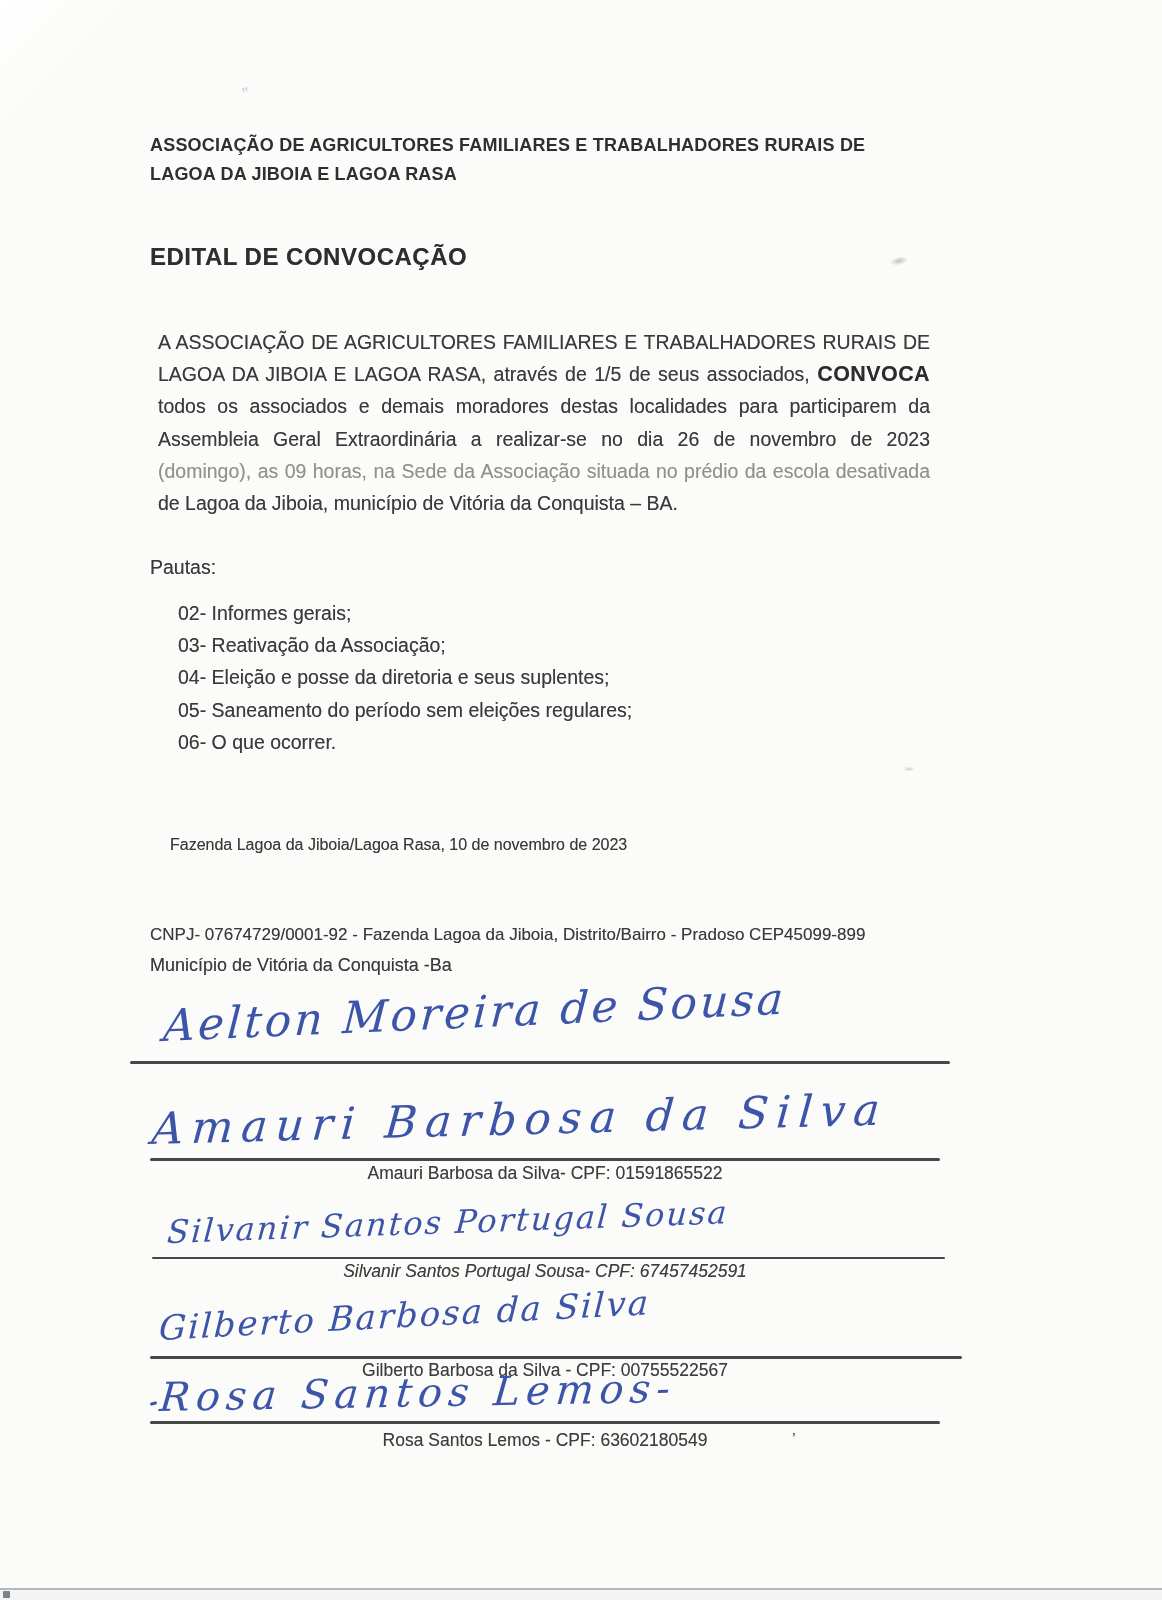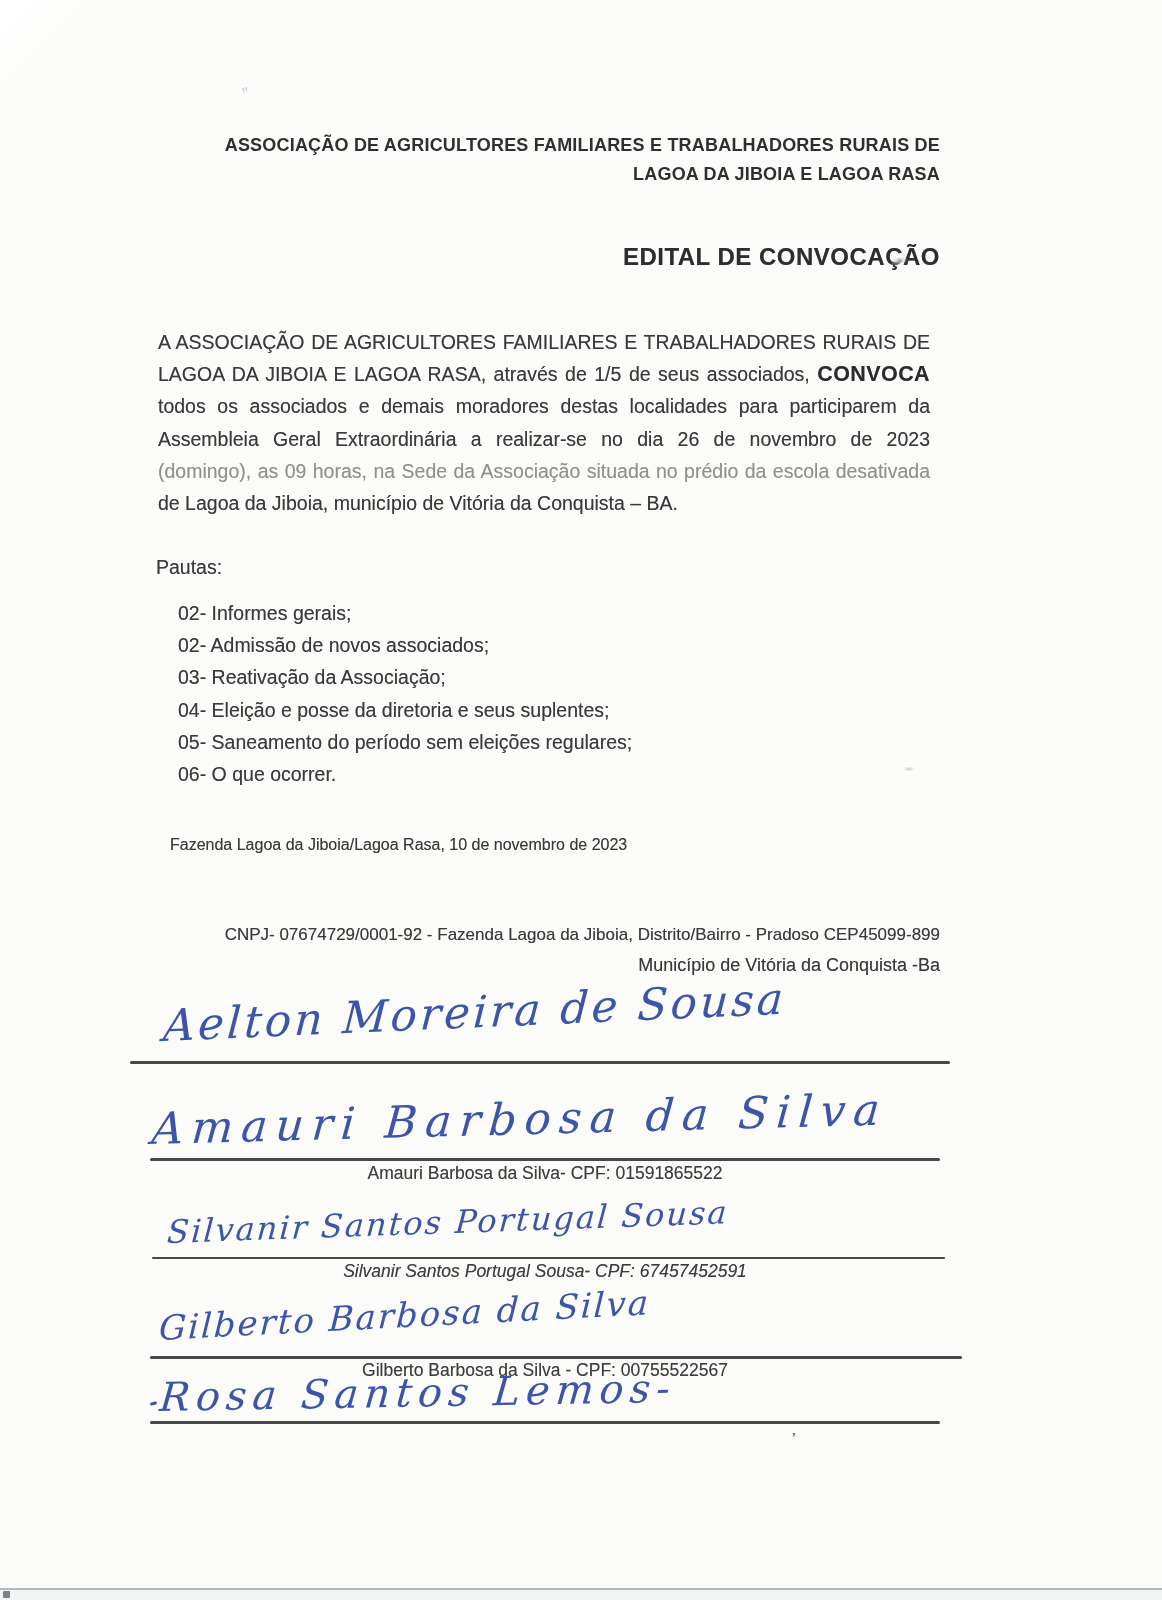"ASSOCIAÇÃO DE AGRICULTORES FAMILIARES E" .col { text-align: right -> left }
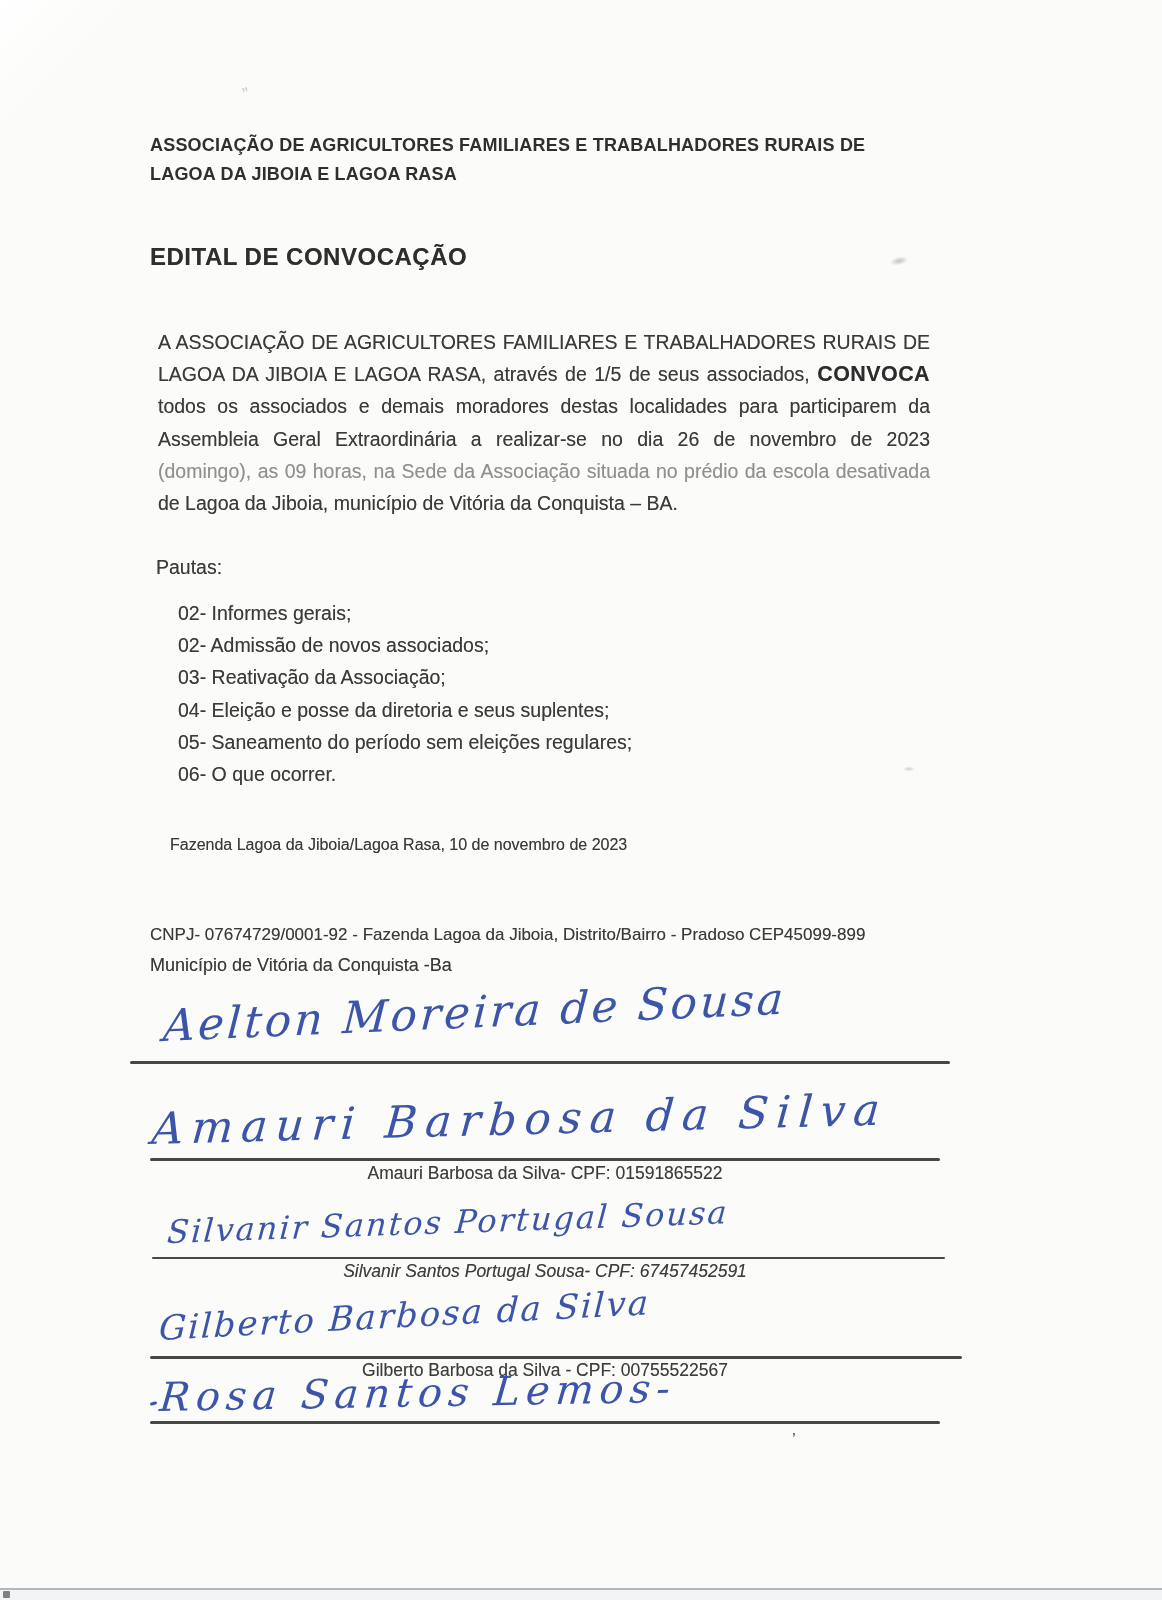"Pautas:" .pautas-heading { left: 156px -> 150px }
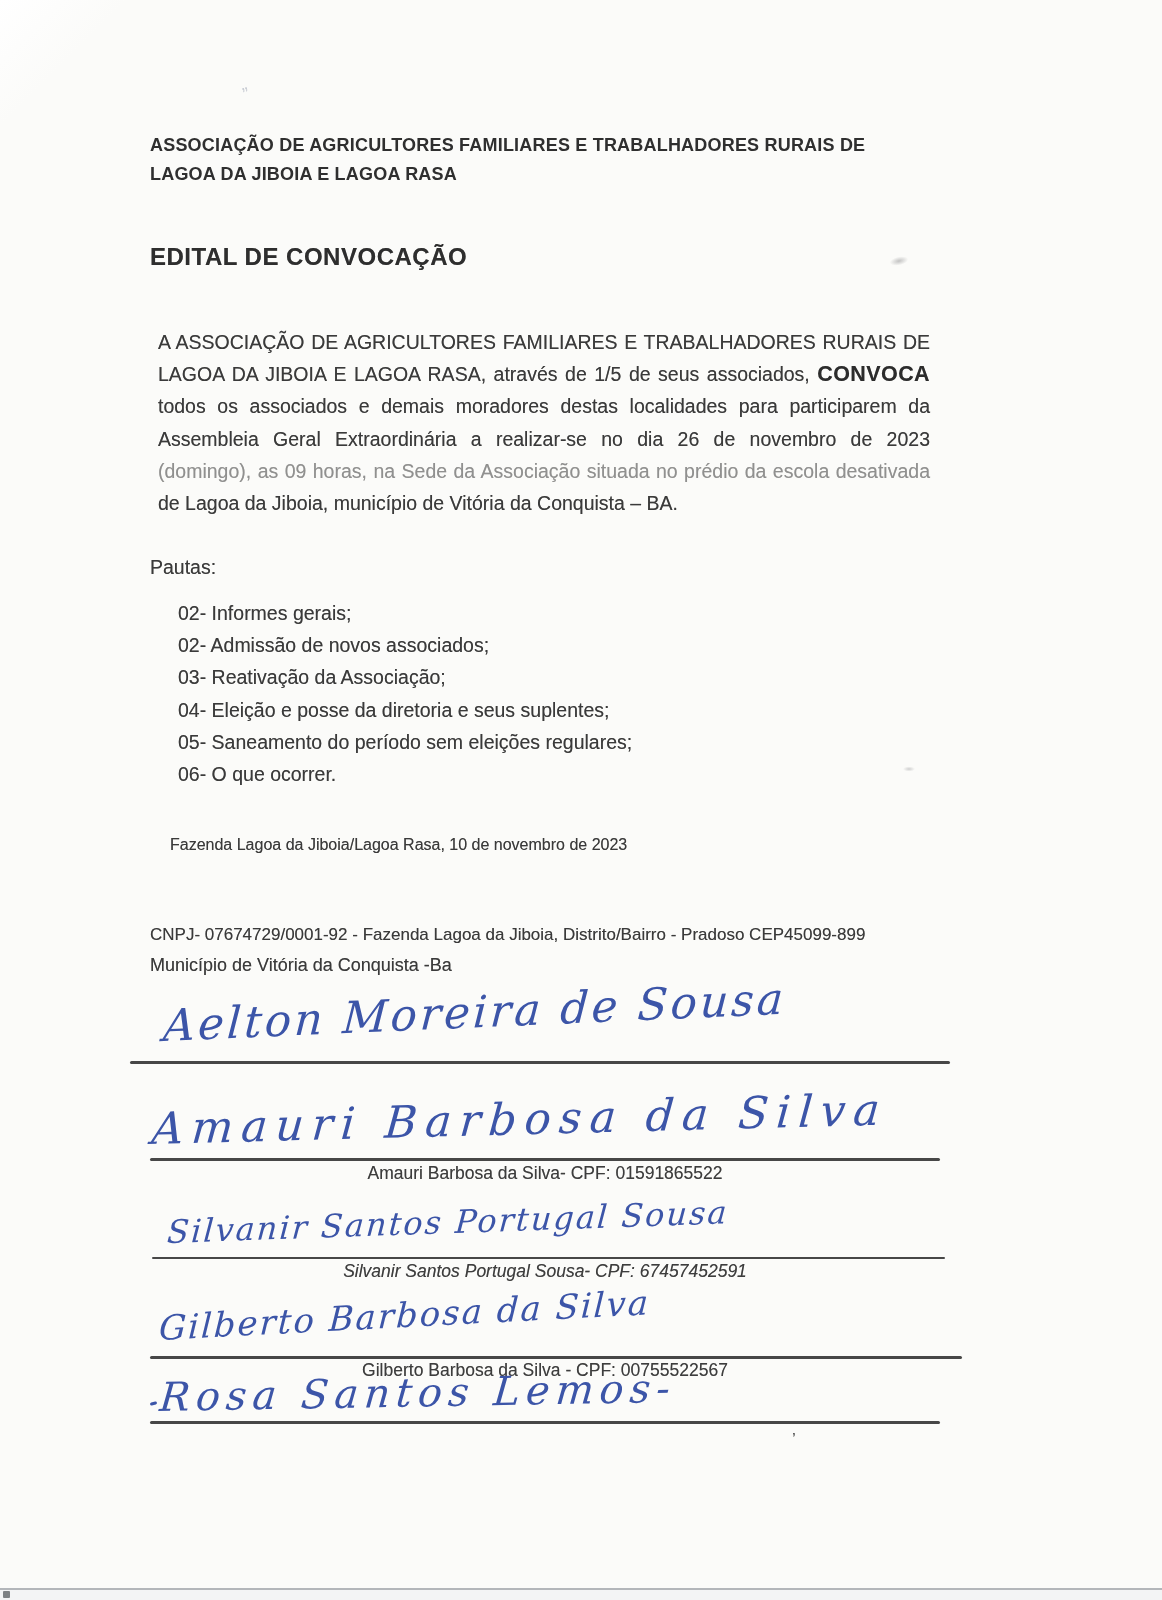"02- Admissão de novos associados;" li { html: <li>02- Admissão de novos associados;</li> -> none }
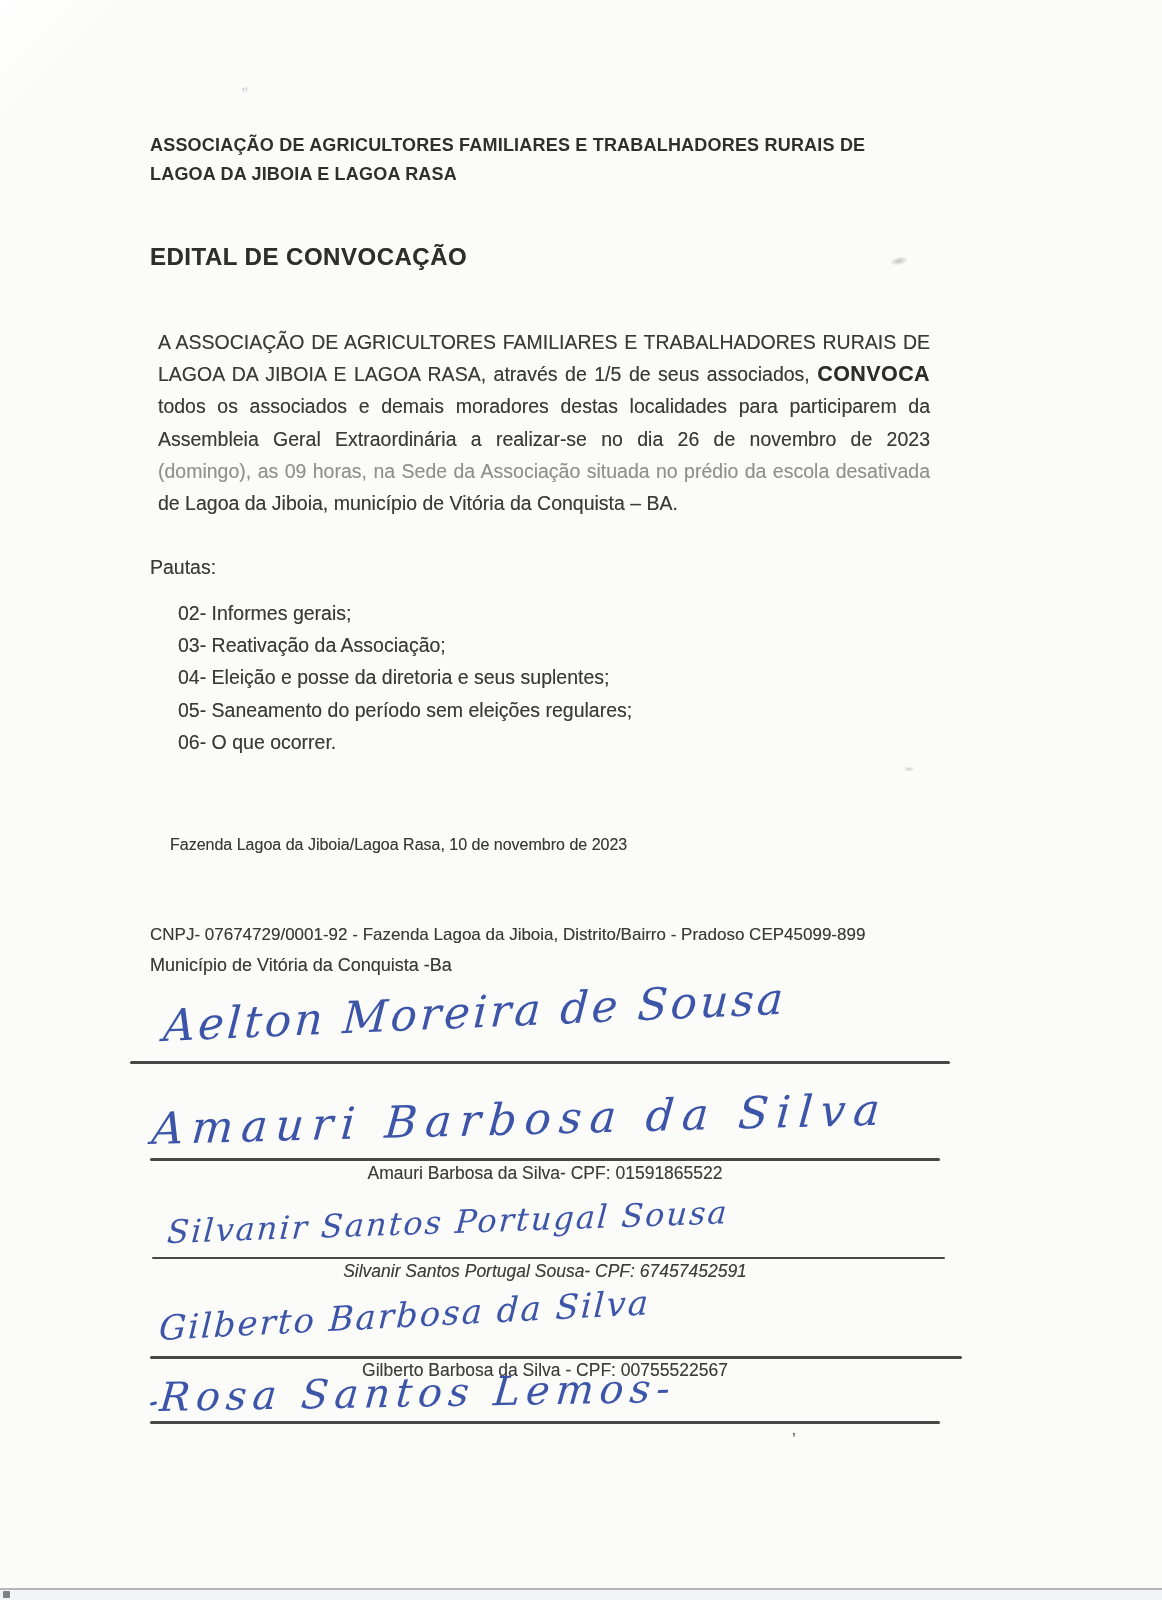"Rosa Santos Lemos - CPF:" div.abs { html: none -> <div>Rosa Santos Lemos - CPF: 63602180549</div> }
